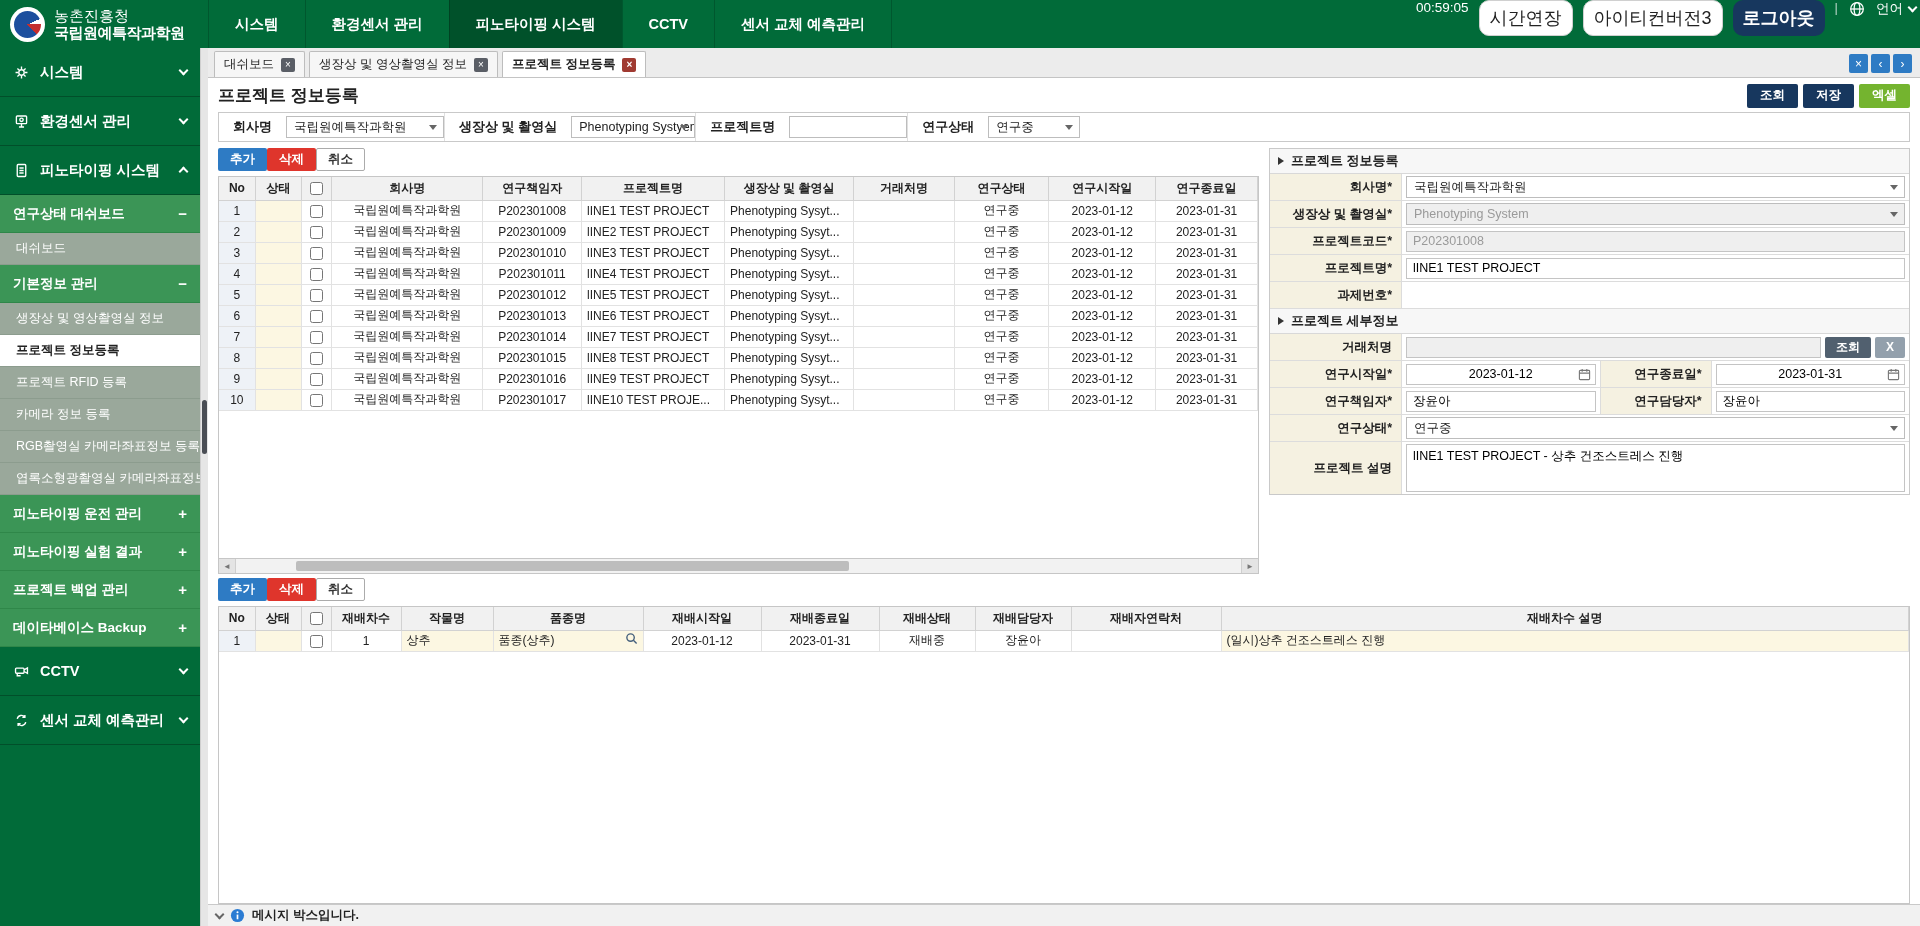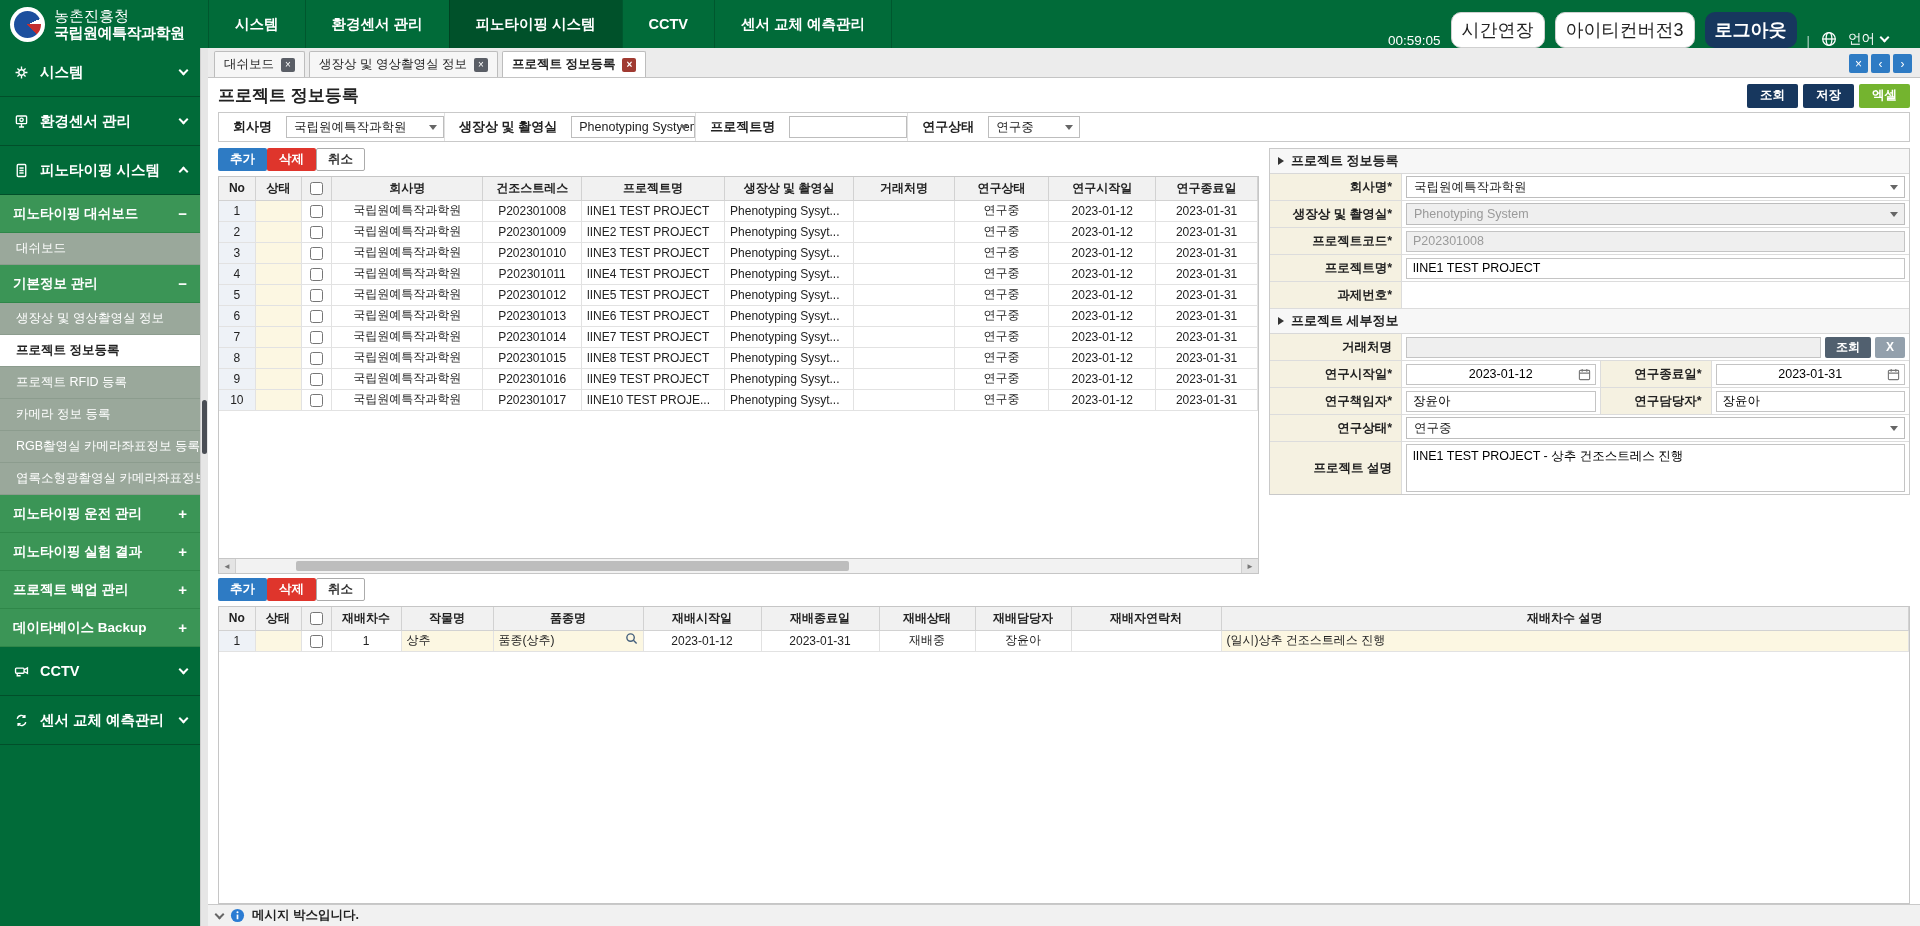"00:59:05" .top-right { align-items: flex-end -> flex-start; padding-right: 32px -> 4px }
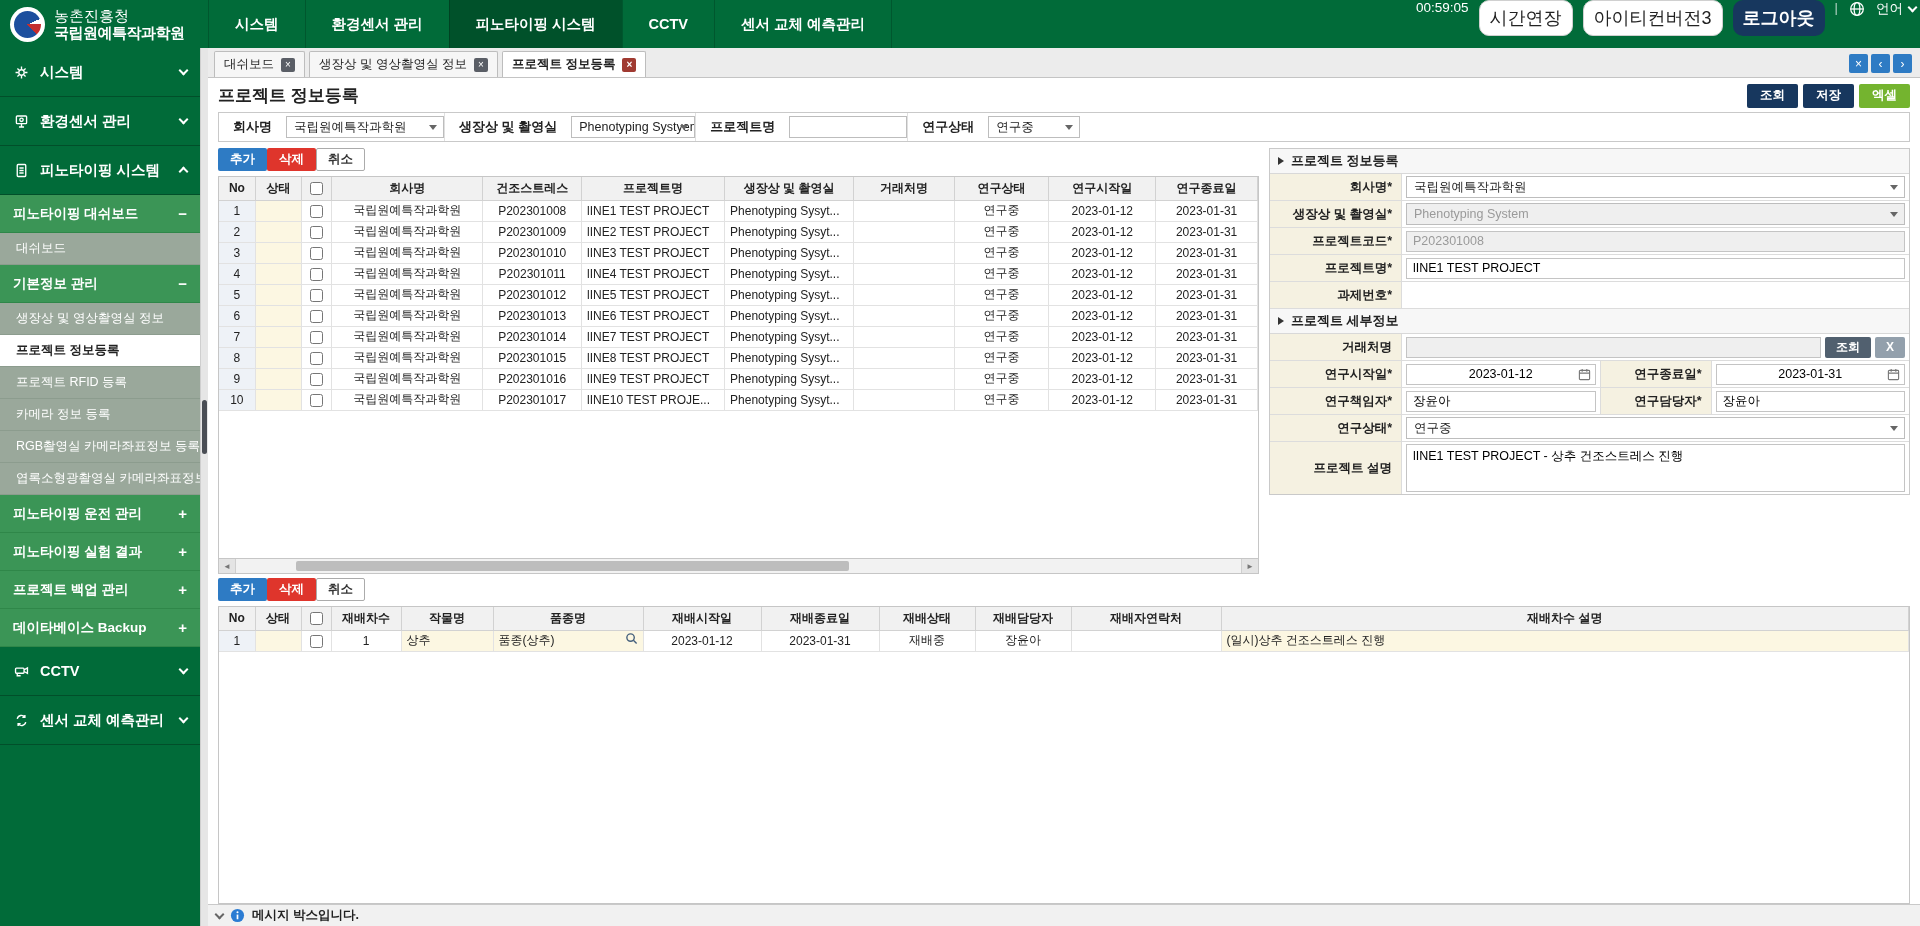"건조스트레스" th { text: 건조스트레스 -> 연구책임자 }
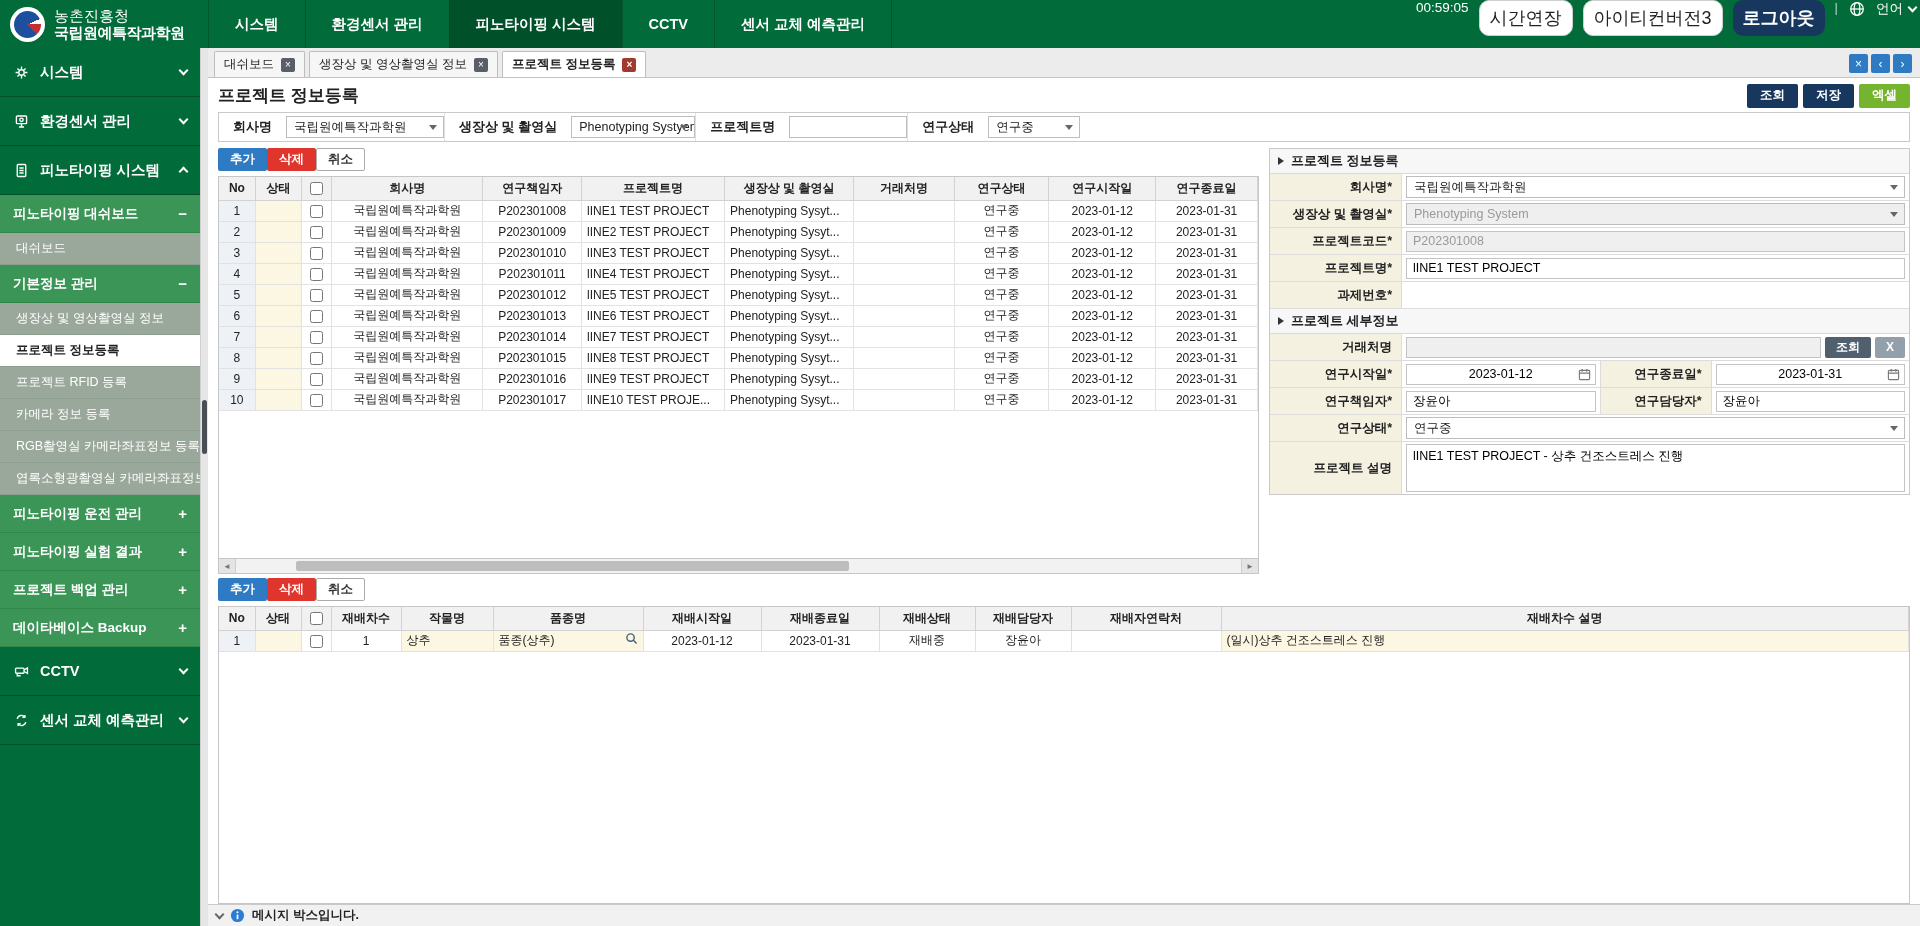"피노타이핑 대쉬보드" span { text: 피노타이핑 -> 연구상태 }
